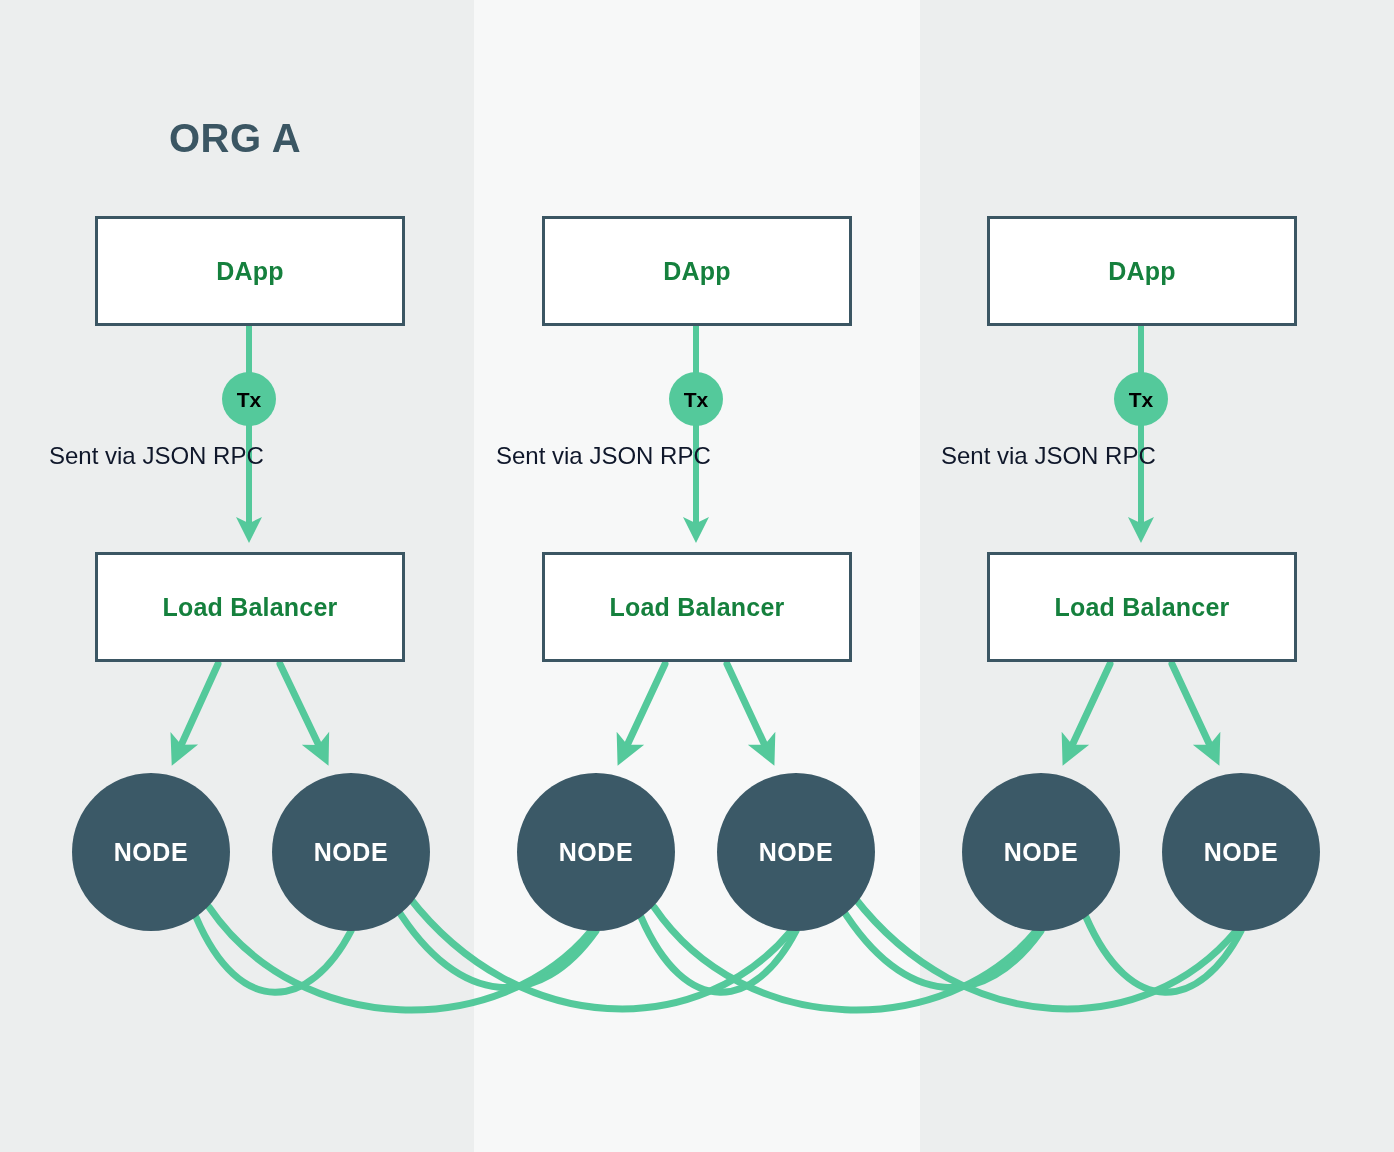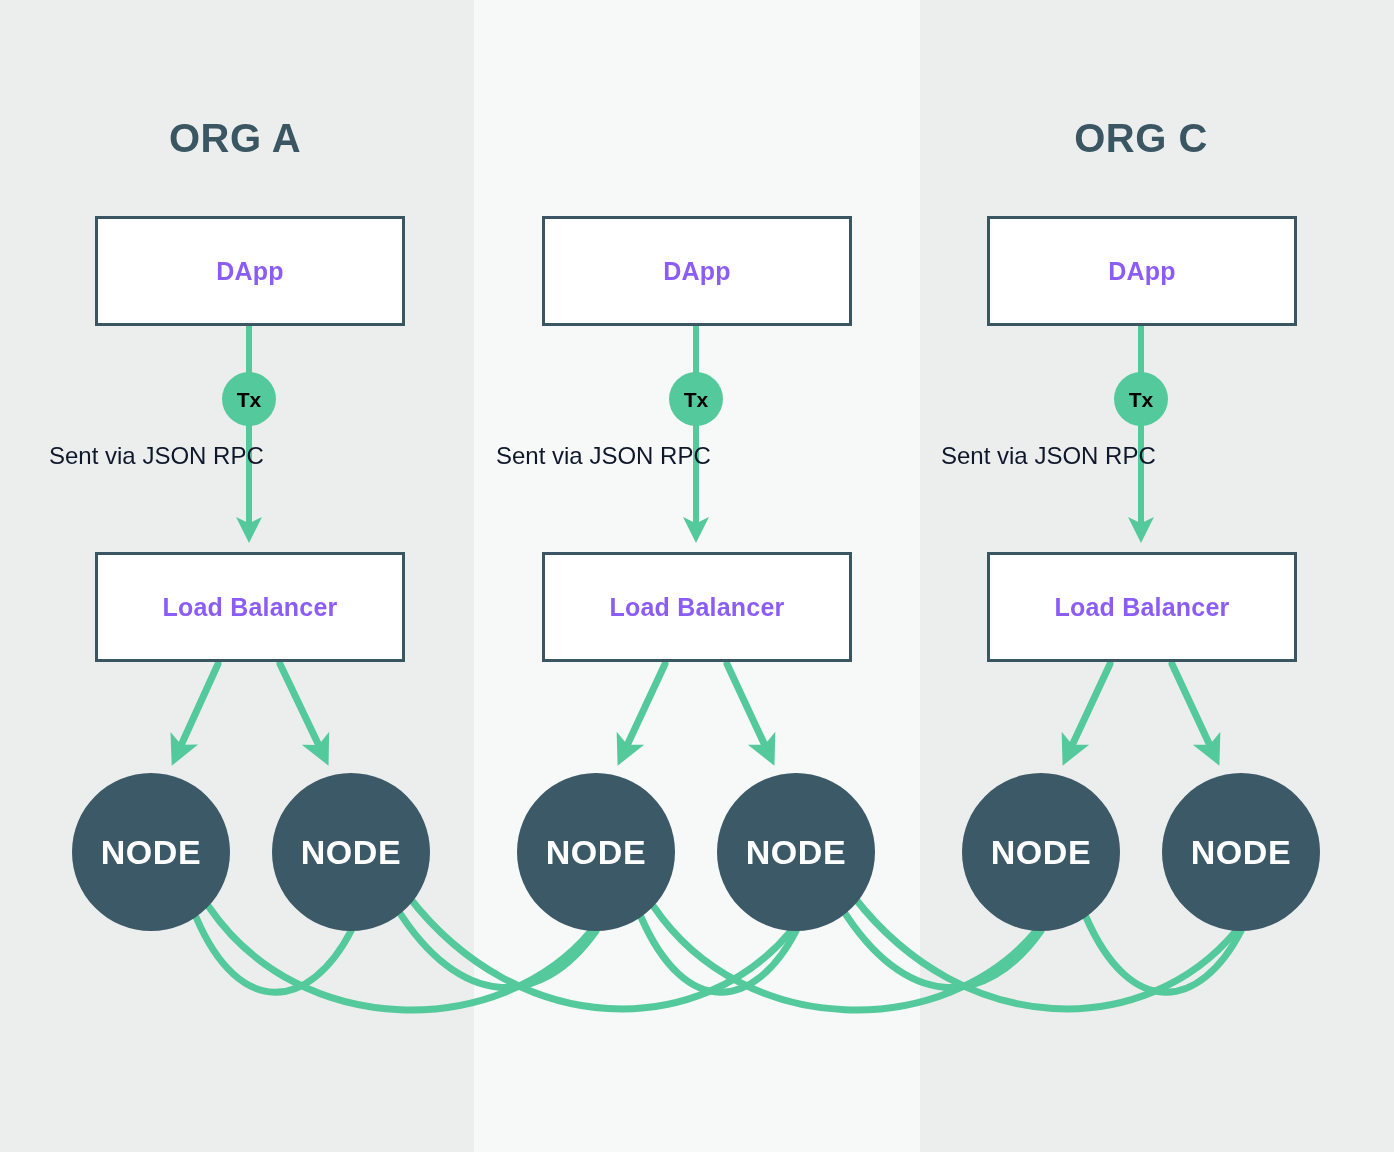"ORG C" div.org-title { html: <div>ORG C</div> -> none }
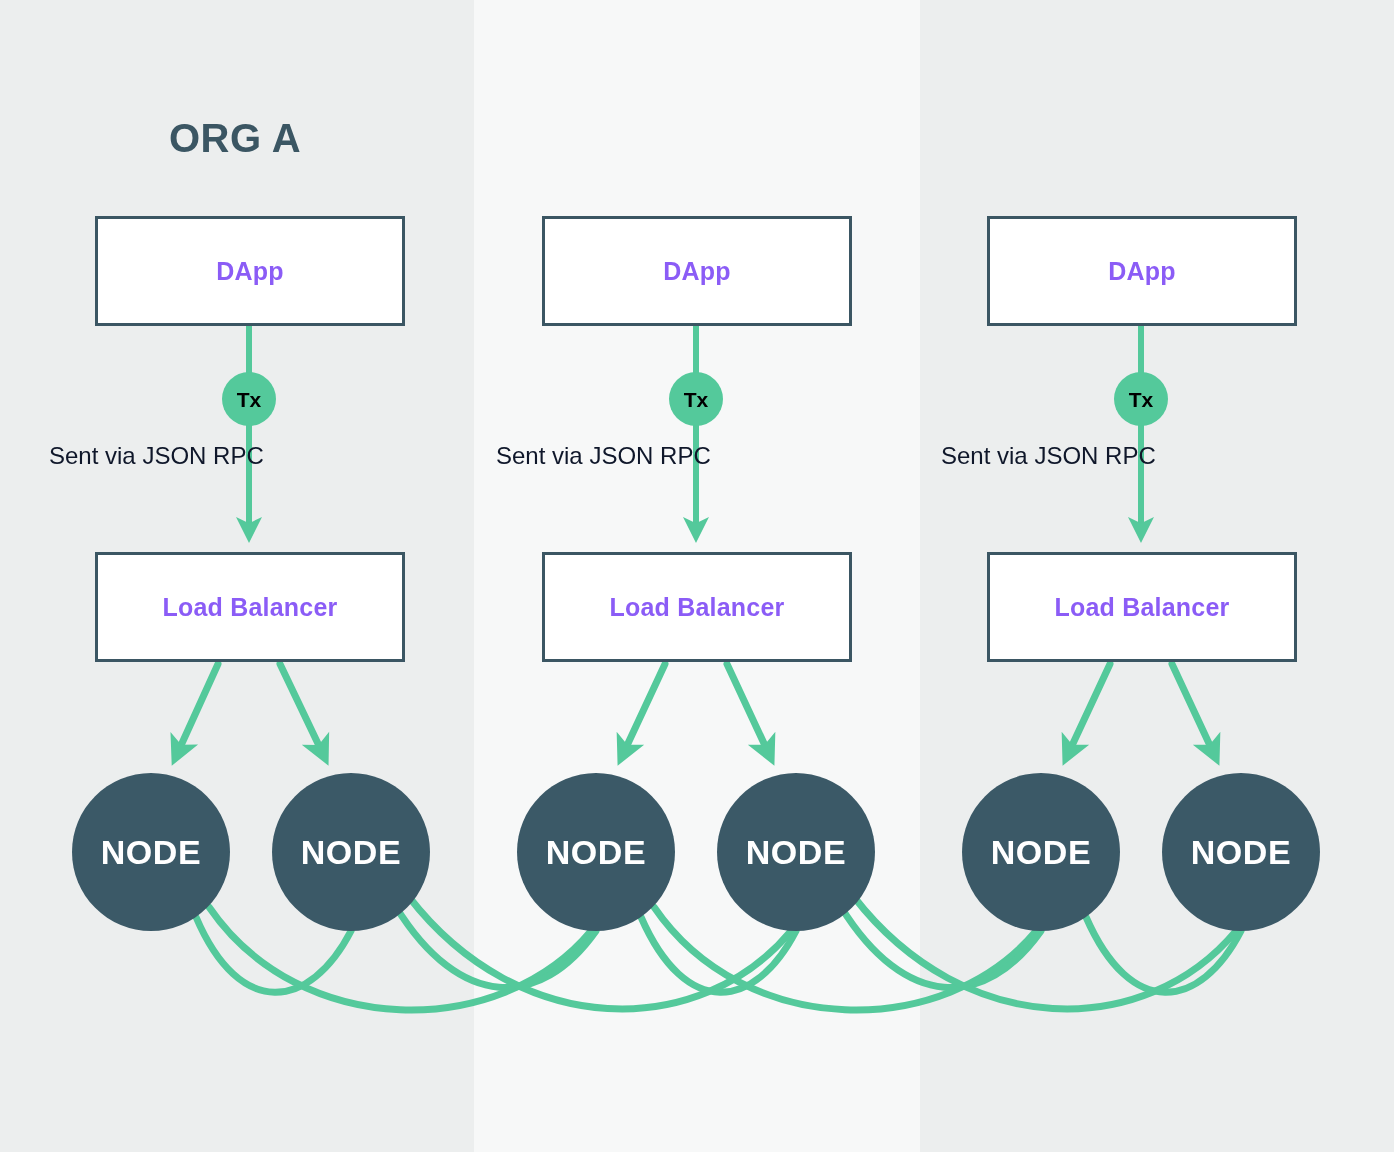"DApp" .boxnode span { color: #8b5cf6 -> #15803d }
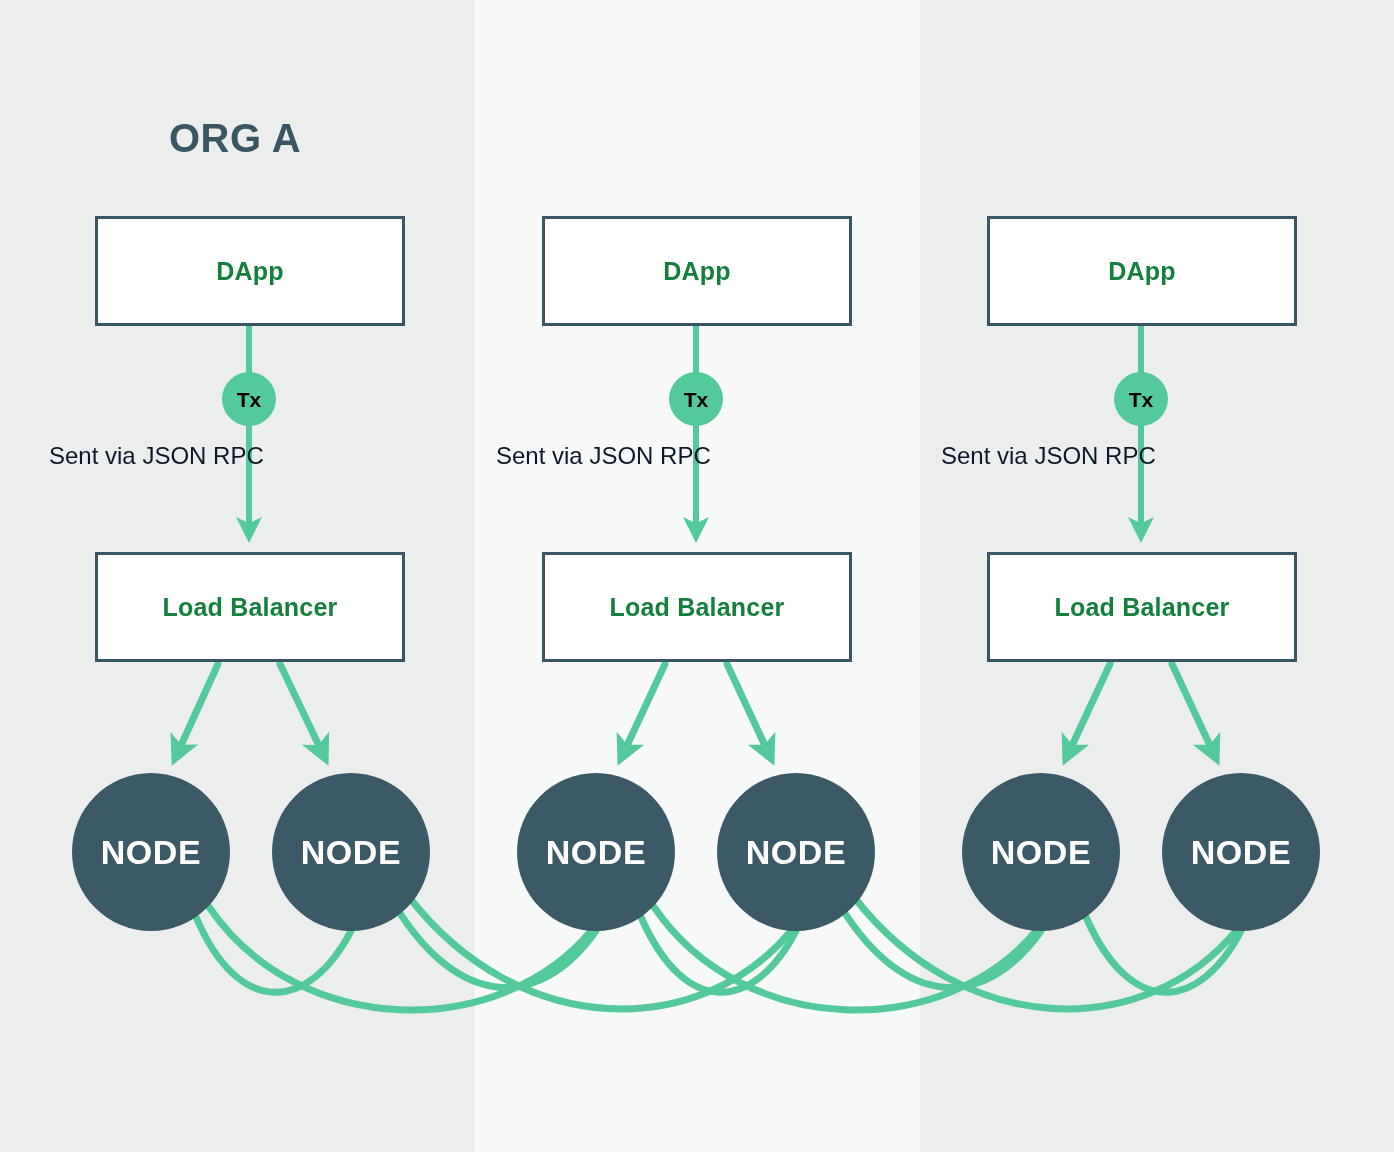"NODE" .circle-node span { font-size: 34px -> 25px }
